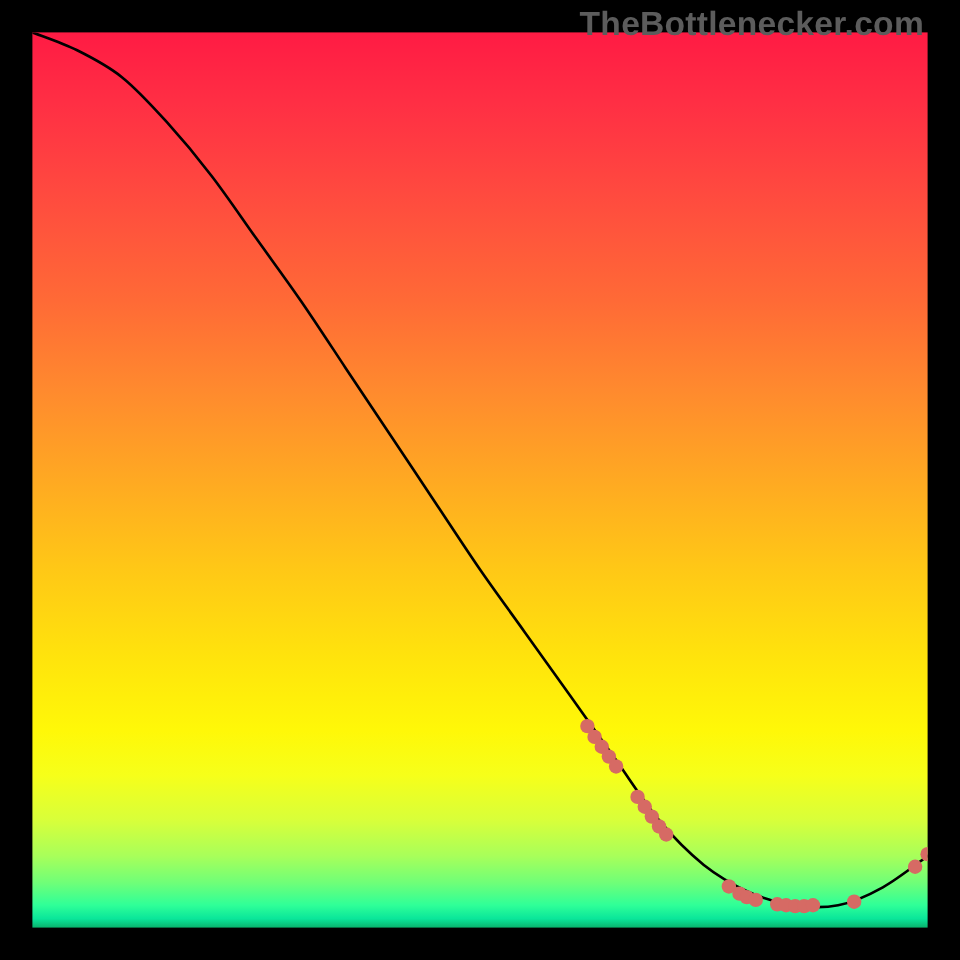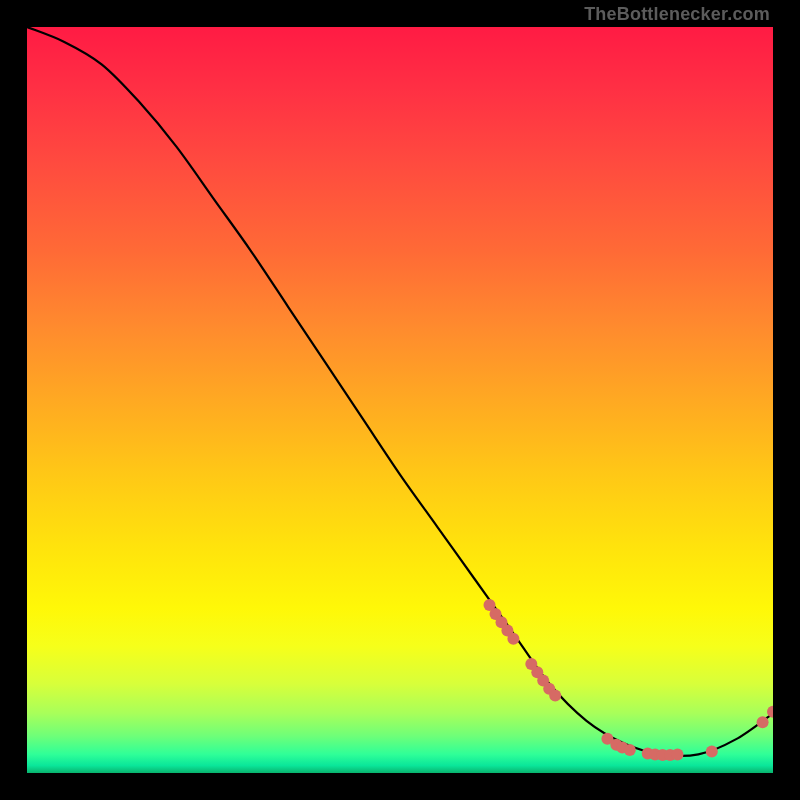"TheBottlenecker.com" .watermark { font-size: 18px -> 28px }
